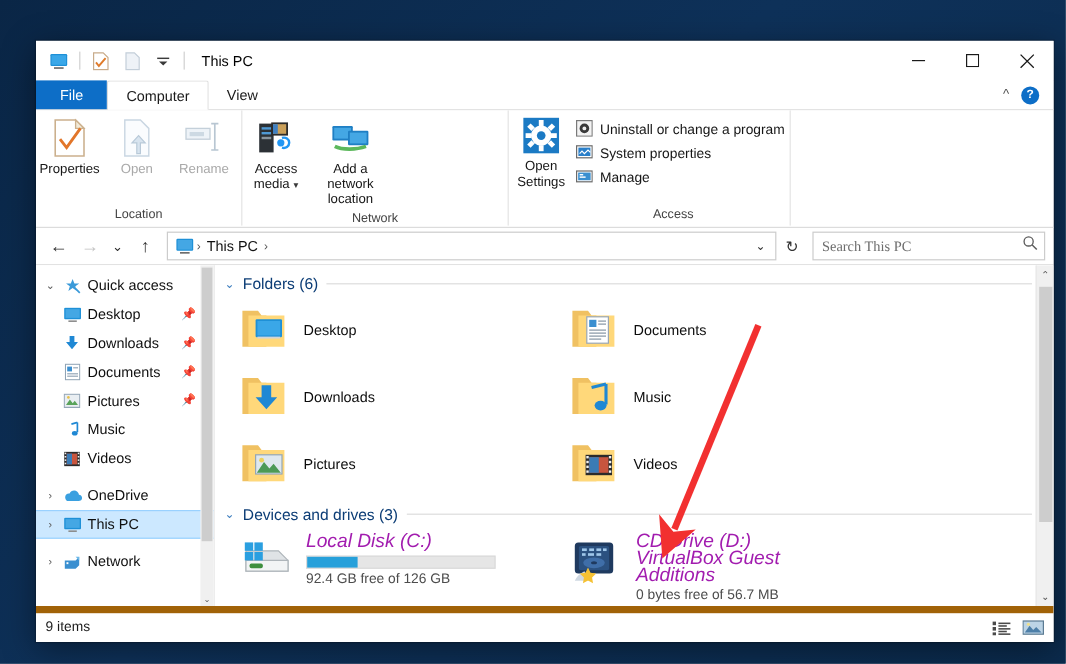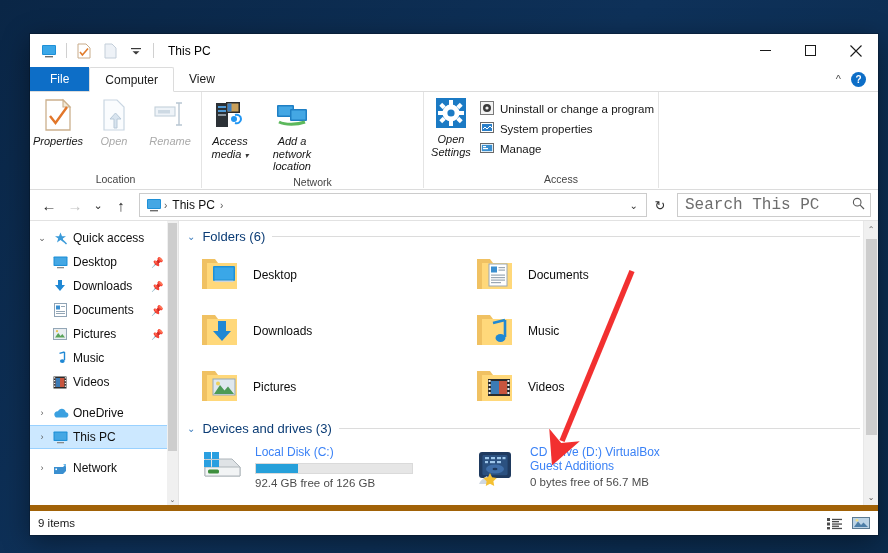"Properties" .big-btn { font-style: italic -> none }
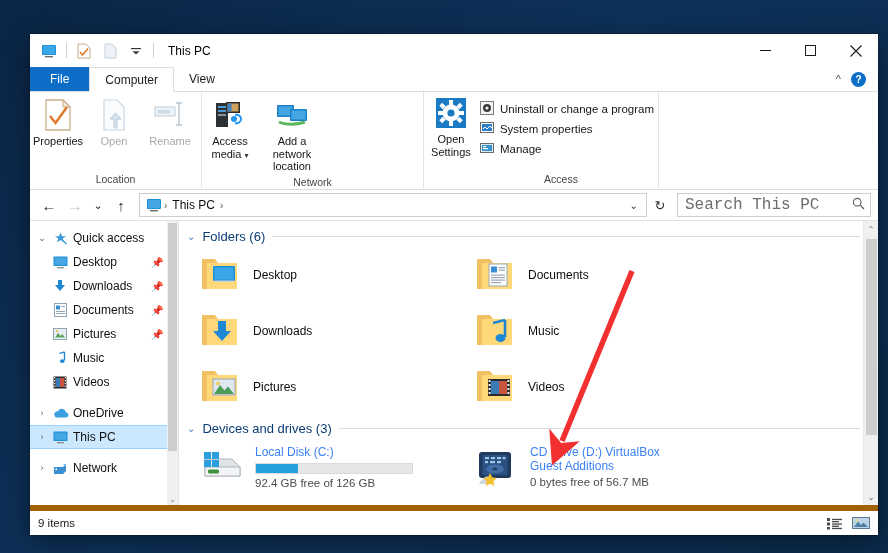"Search This PC" .searchbox input { font-family: Liberation Mono, monospace -> Liberation Serif, serif; font-size: 16px -> 12px }
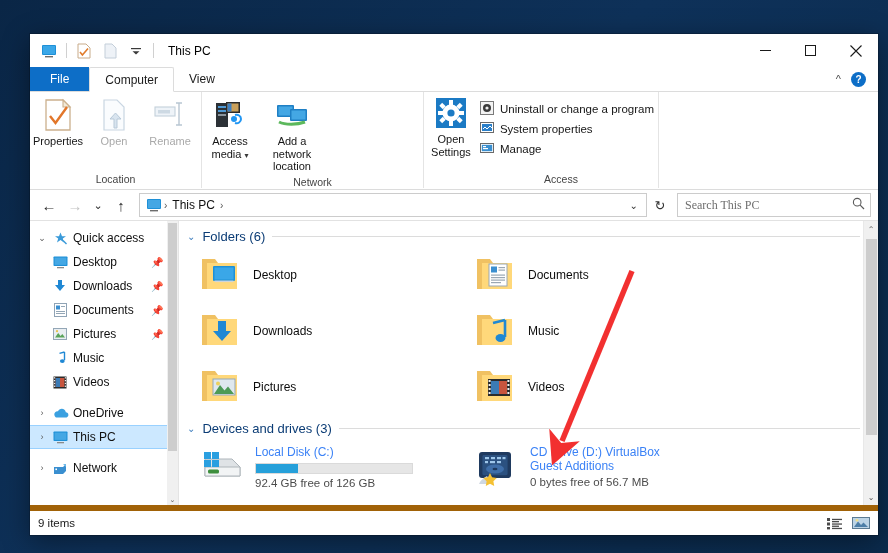"Local Disk (C:)" .drive-name { color: #3b82f6 -> #a21caf; font-size: 12px -> 16px; font-style: none -> italic }
